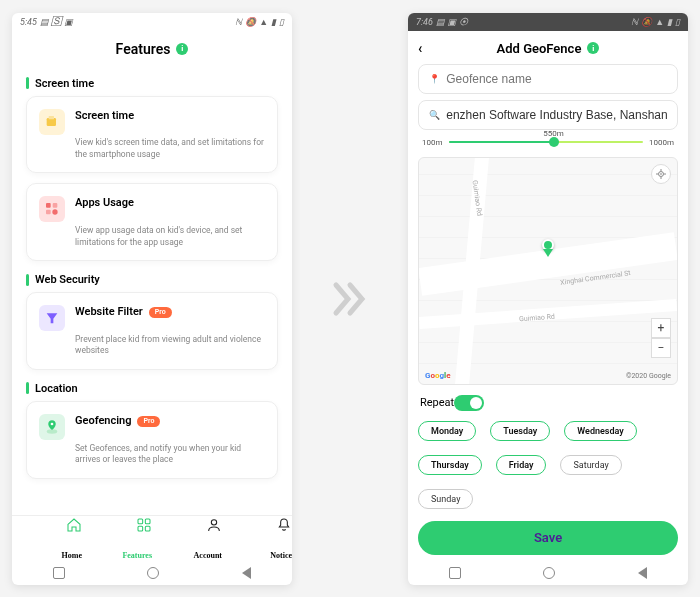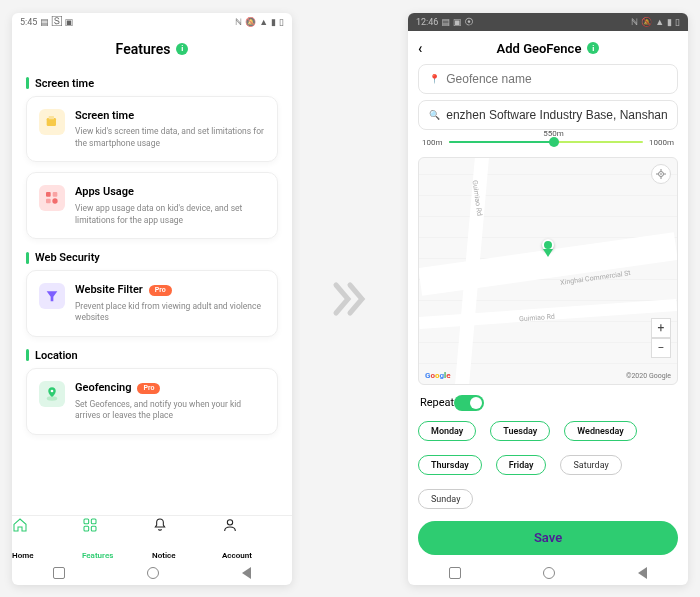"5:45" .status-bar { font-style: none -> italic }
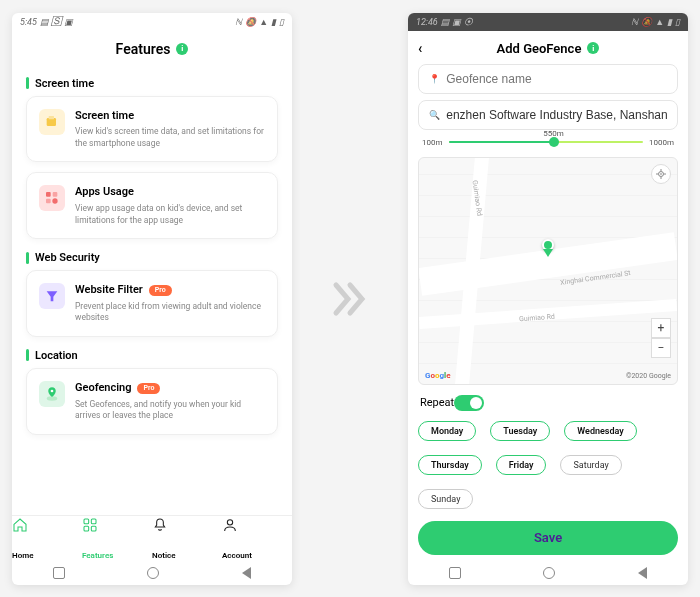"12:46" span { text: 12:46 -> 7:46 }
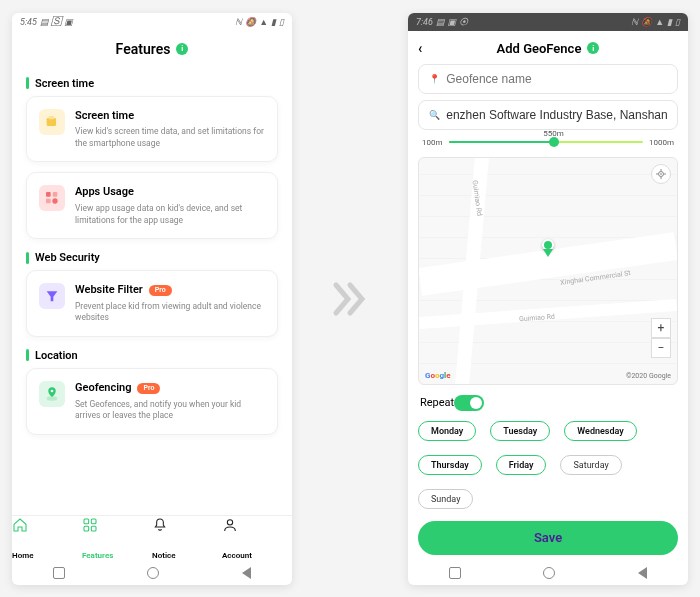"View kid's screen time data," .card .sub { margin-top: 3px -> 14px }
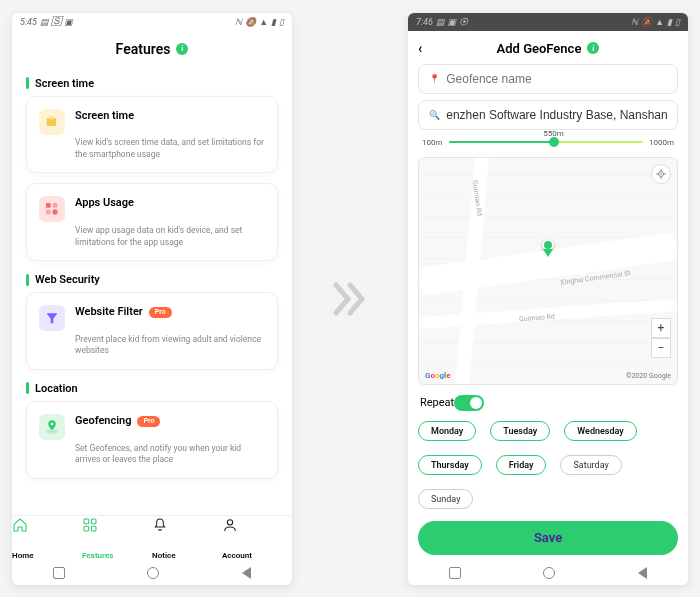"Home" .nav-item { align-items: flex-start -> flex-end; font-family: none -> Liberation Serif, serif }
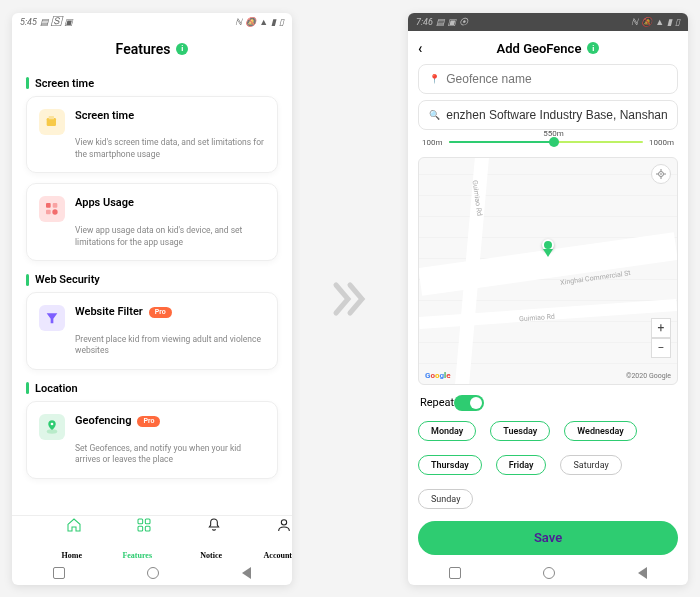"Notice" div.nav-item { order: before "Account" -> after "Account" }
